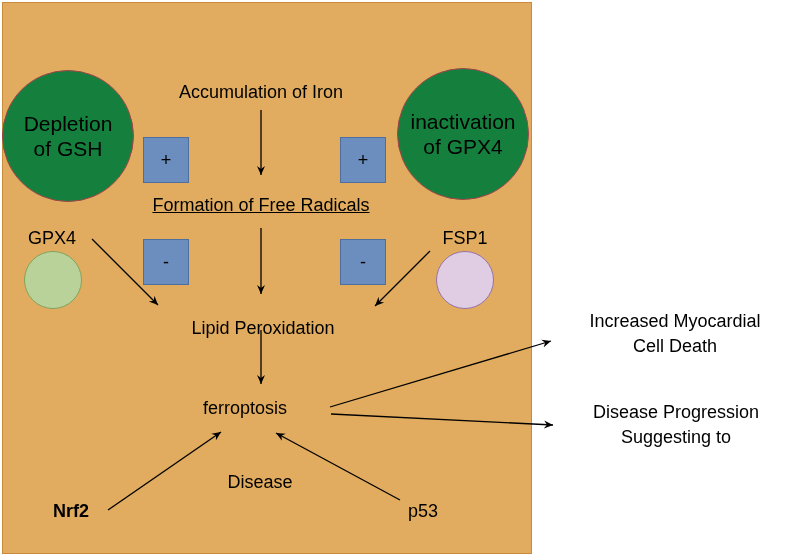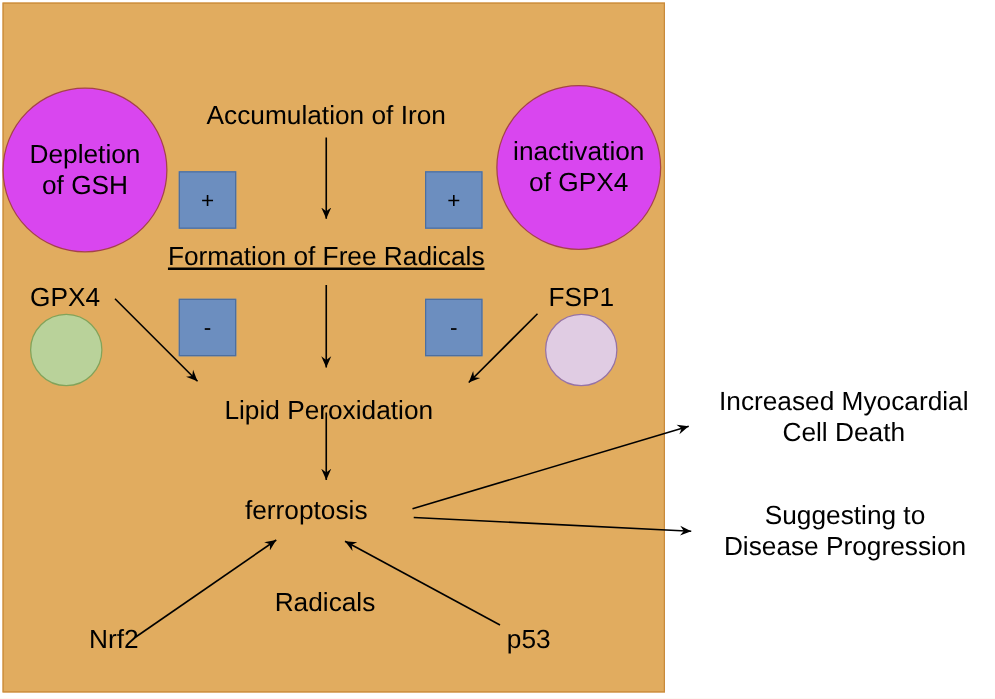"Accumulation of Iron" .lbl { font-size: 21px -> 18px }
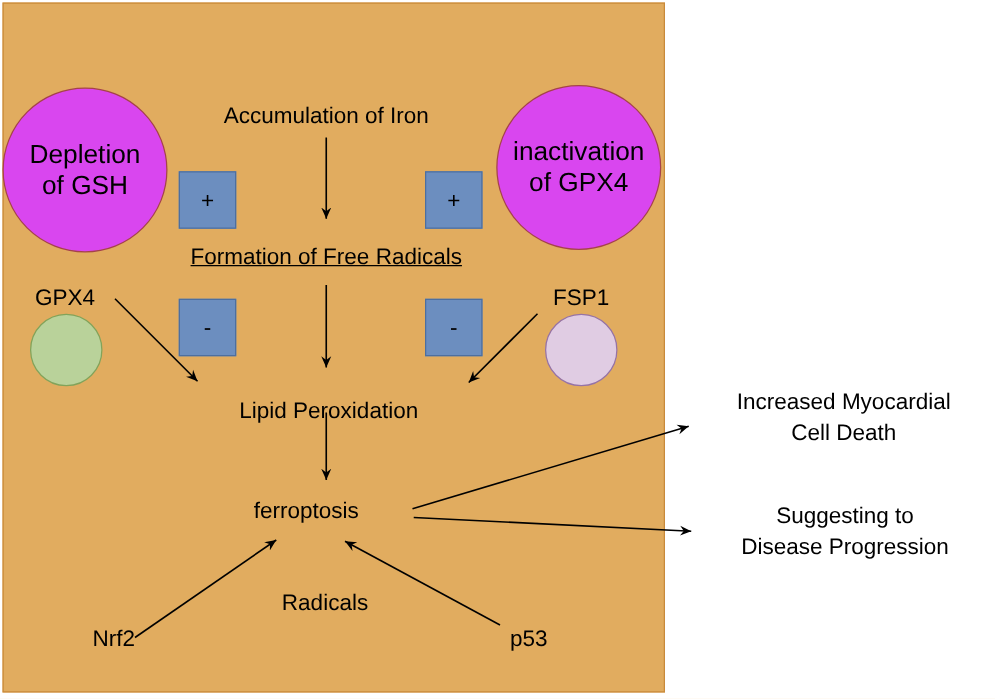"Depletion" .big { background: #d946ef -> #15803d }
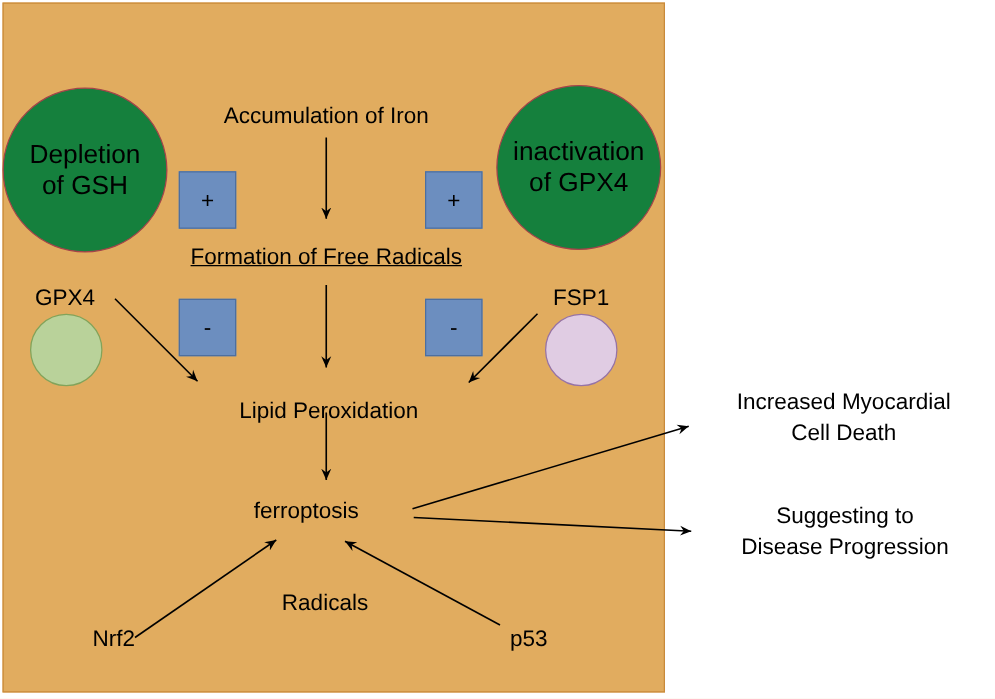"Suggesting to" div { order: before "Disease Progression" -> after "Disease Progression" }
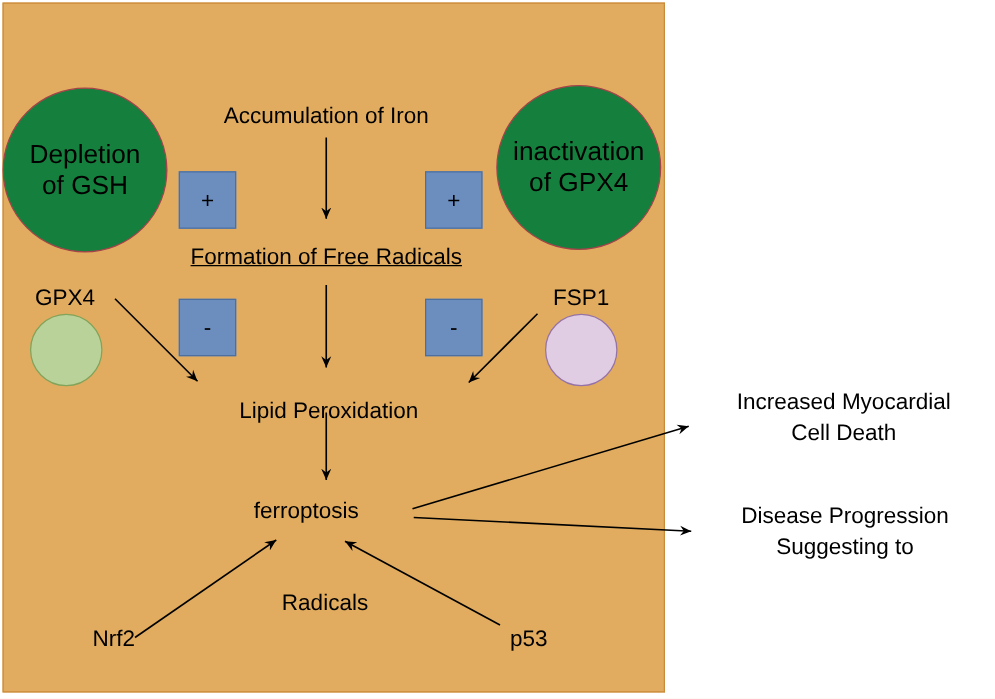"Radicals" div { text: Radicals -> Disease }
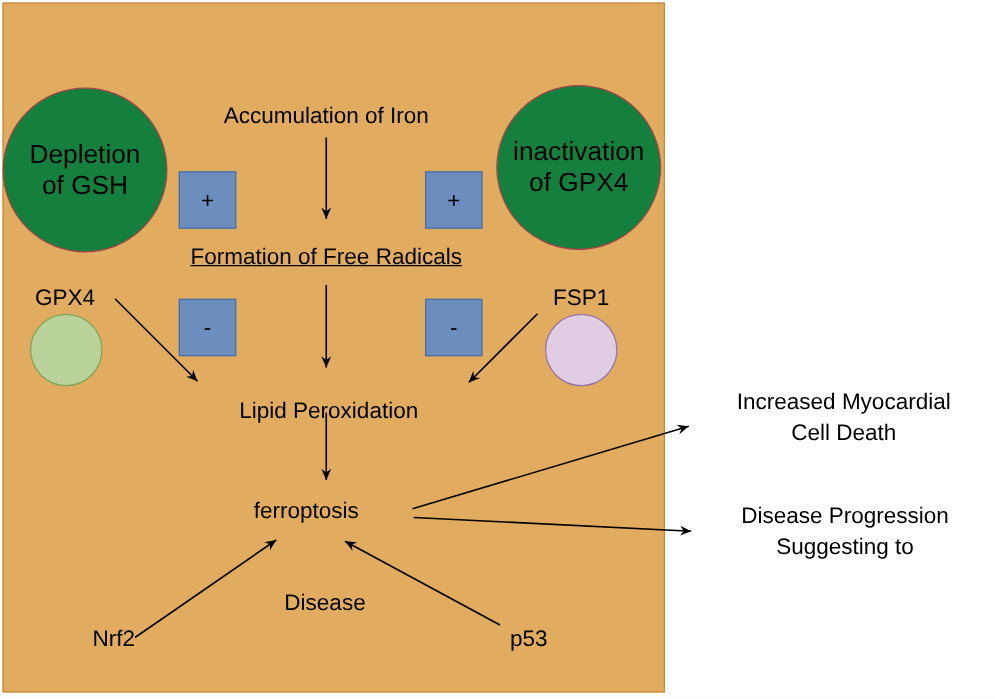"Nrf2" div.lbl { font-weight: none -> bold; left: 64px -> 44px }
